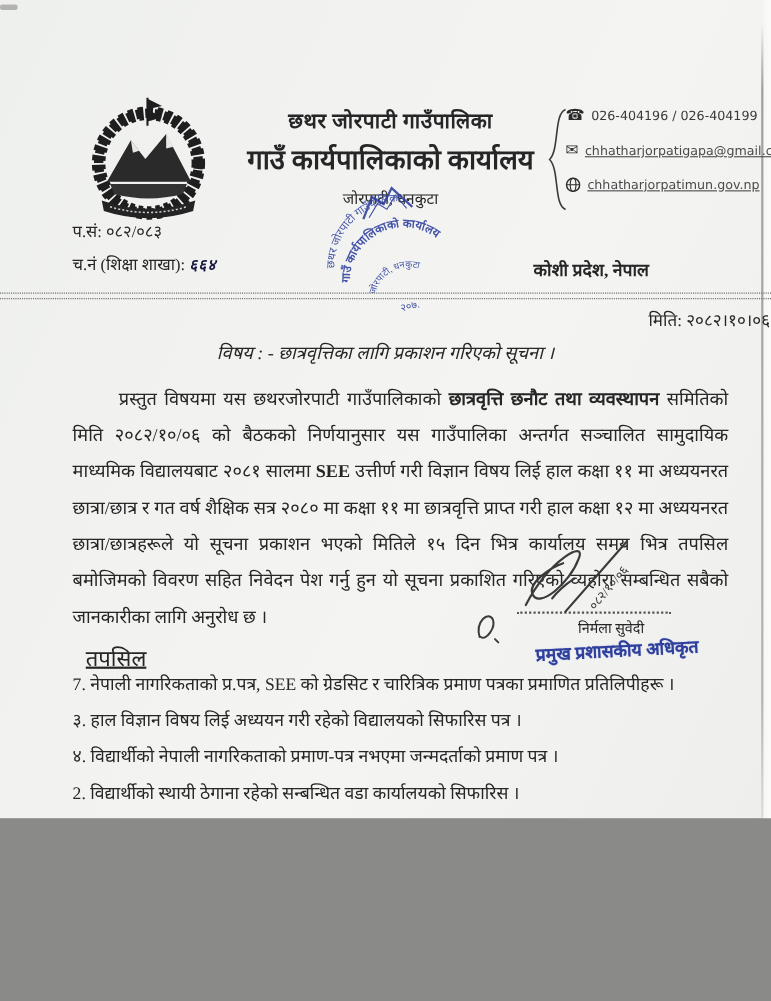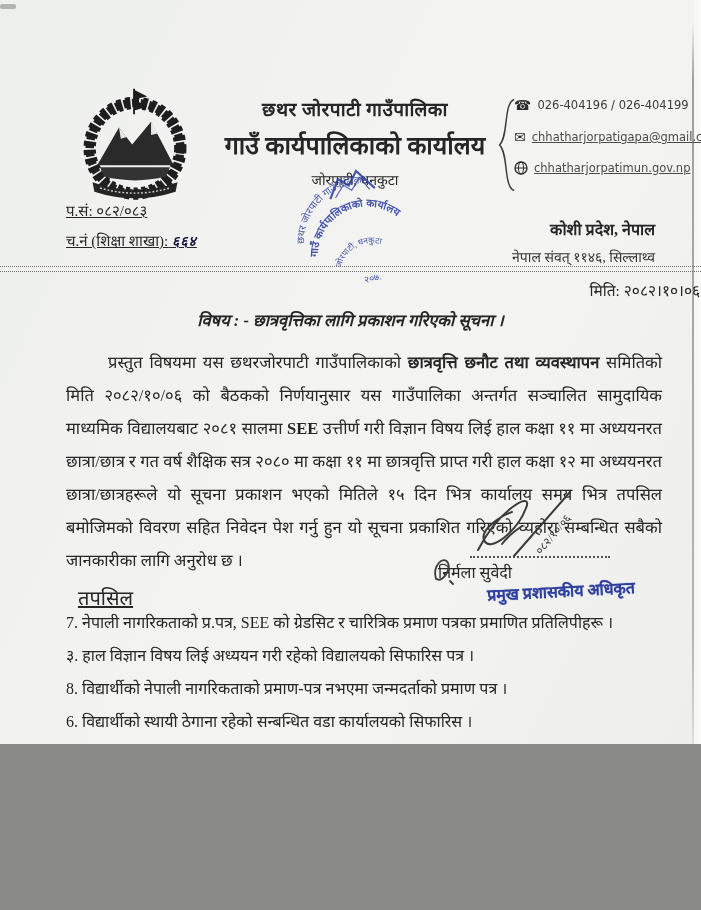"प.सं: ०८२/०८३" .refs { text-decoration: underline -> none }
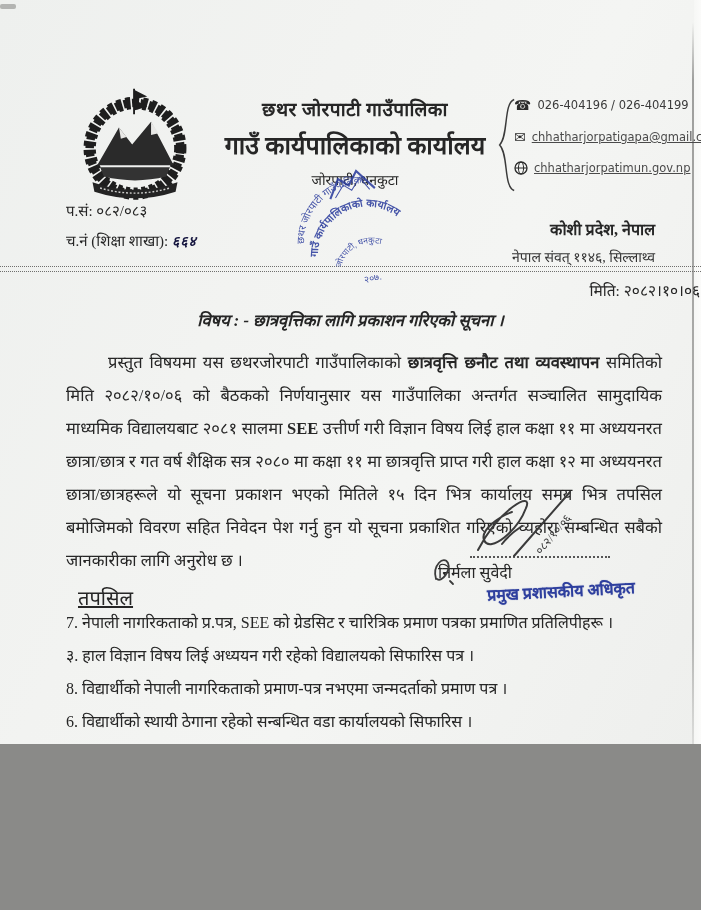"कोशी प्रदेश, नेपाल" .province-block { text-align: right -> center; top: 218px -> 234px }
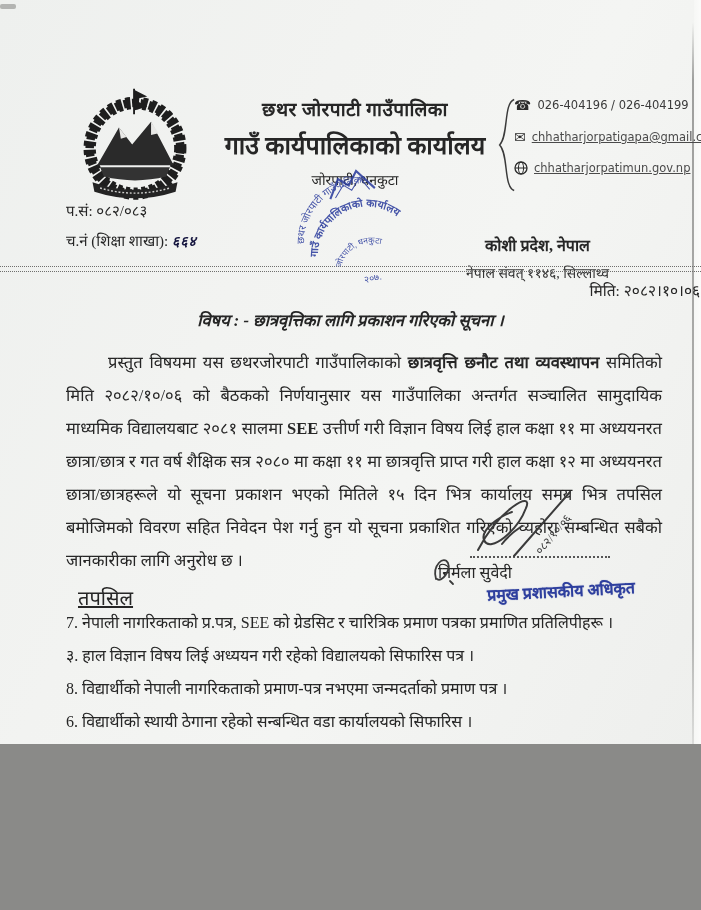"नेपाल संवत् ११४६, सिल्लाथ्व" div.sambat { html: <div>नेपाल संवत् ११४६, सिल्लाथ्व</div> -> none }
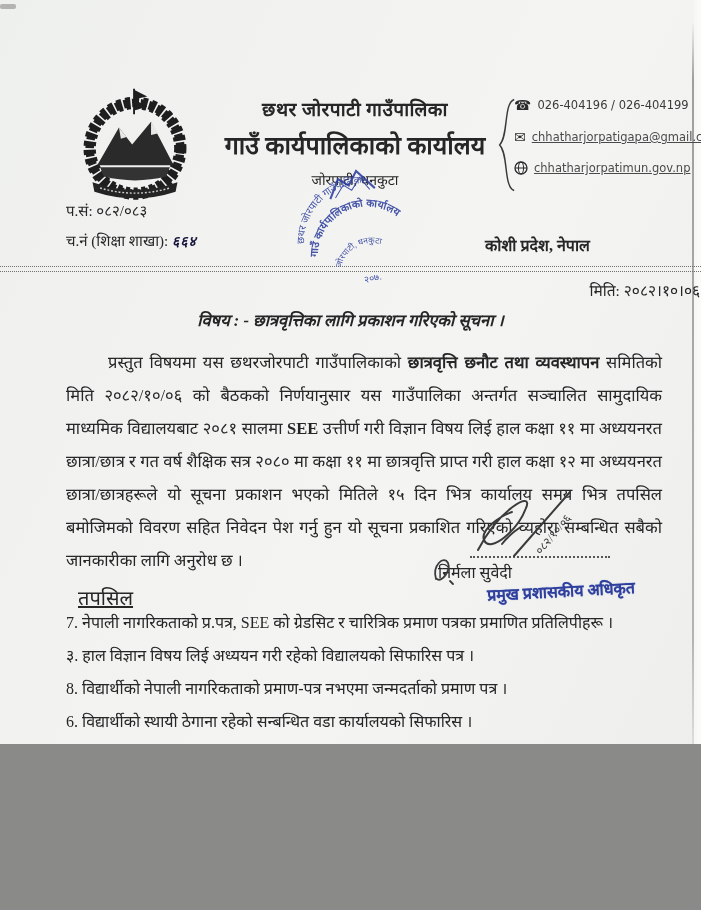"विषय : - छात्रवृत्तिका लागि" .subject { font-weight: bold -> normal }
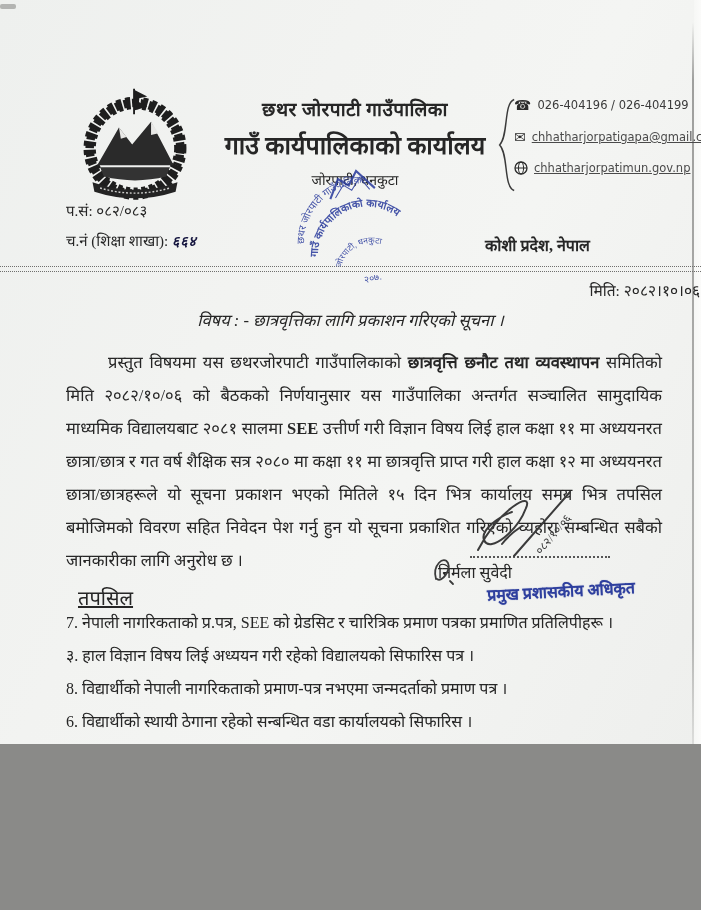"निर्मला सुवेदी" .sig-name { font-size: 16px -> 13px; left: 438px -> 473px; text-align: left -> center }
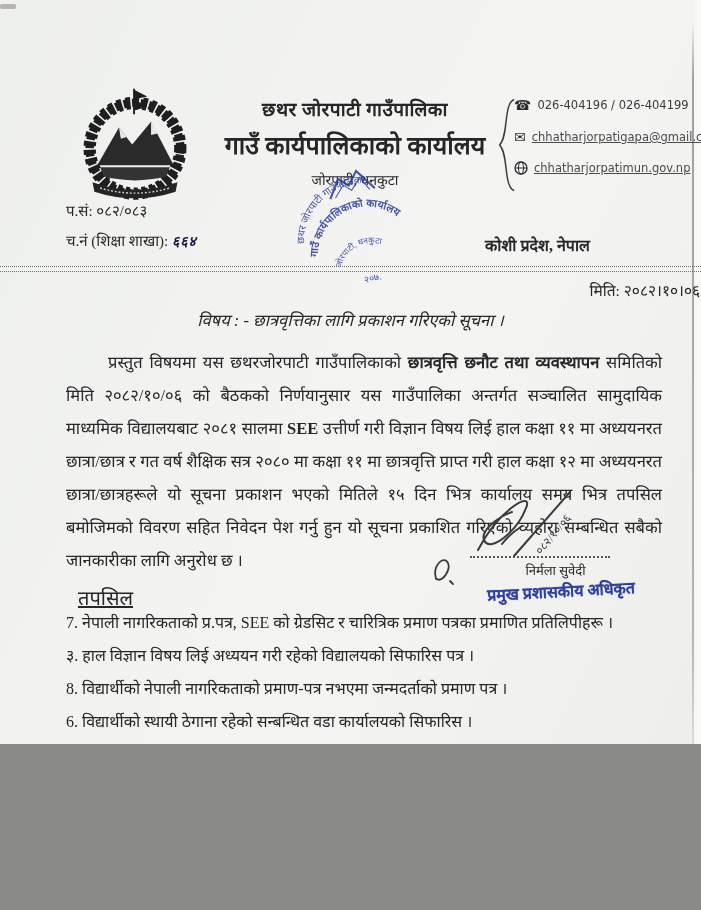"8. विद्यार्थीको नेपाली नागरिकताको" div.tapasil-item { text: 8 -> ४ }
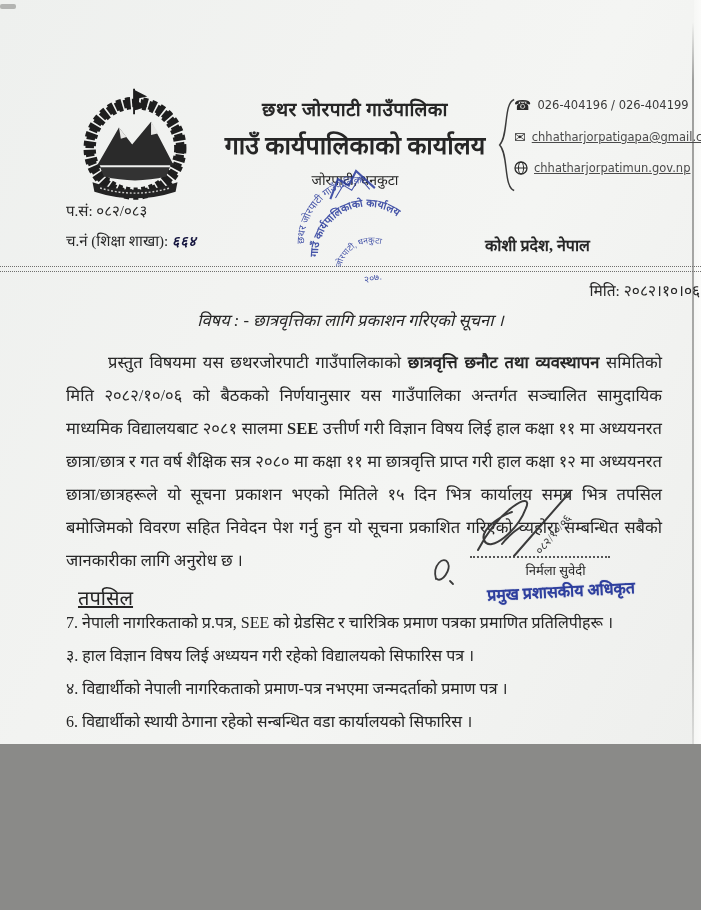"6. विद्यार्थीको स्थायी ठेगाना रहेको" div.tapasil-item { text: 6 -> 2 }
